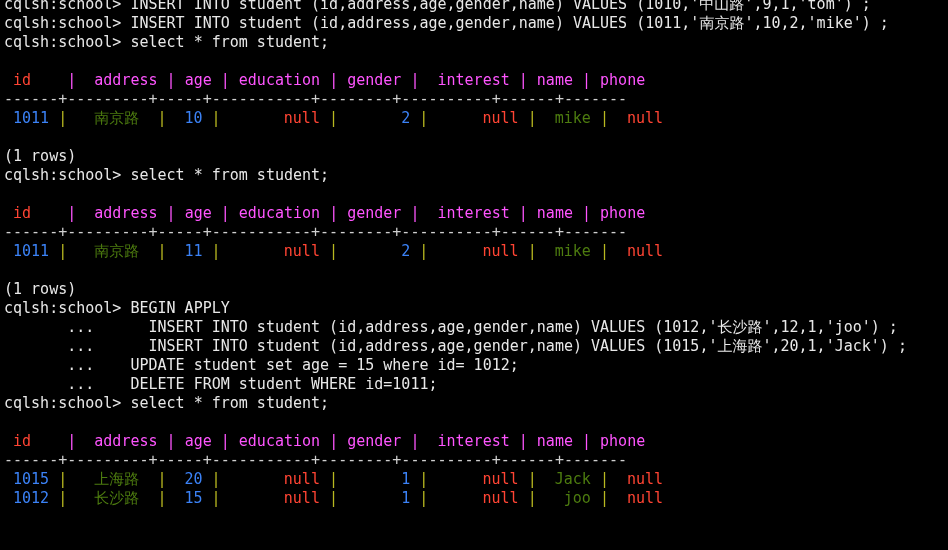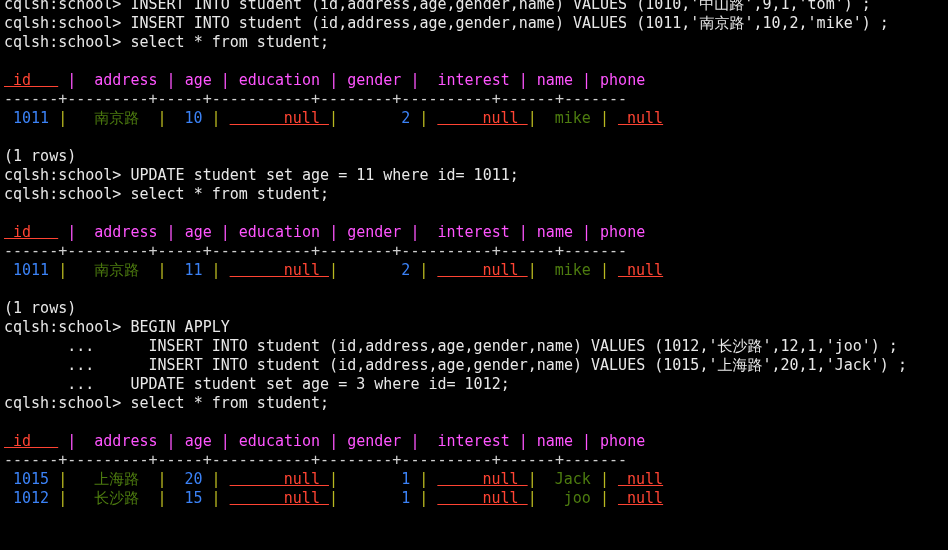"id" .c-red { text-decoration: underline -> none }
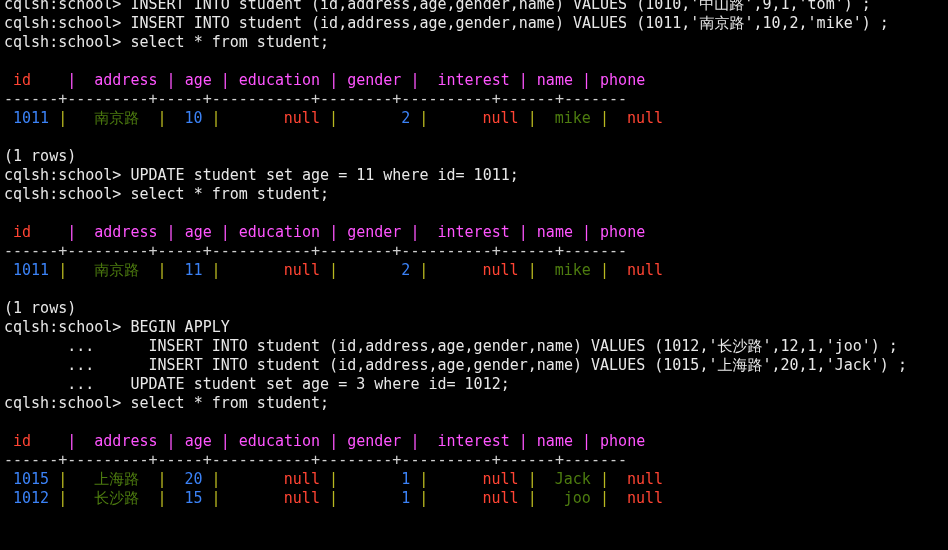"cqlsh:school> UPDATE student set age" div.line { html: <div><span>cqlsh:school&gt; </span><span>UPDATE student set age = 11 where id= 1011;</span></div> -> none }
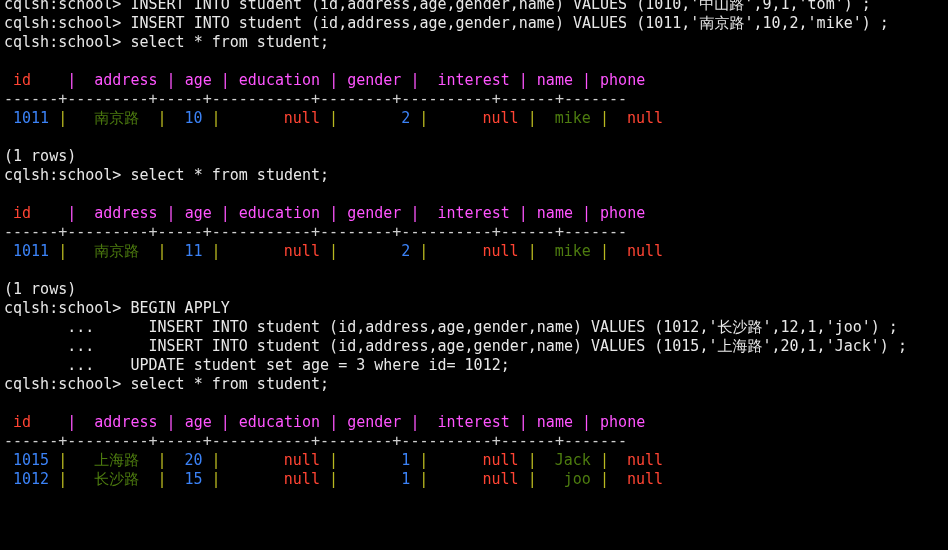"UPDATE student set age =" span.c-default { text: 3 -> 15 }
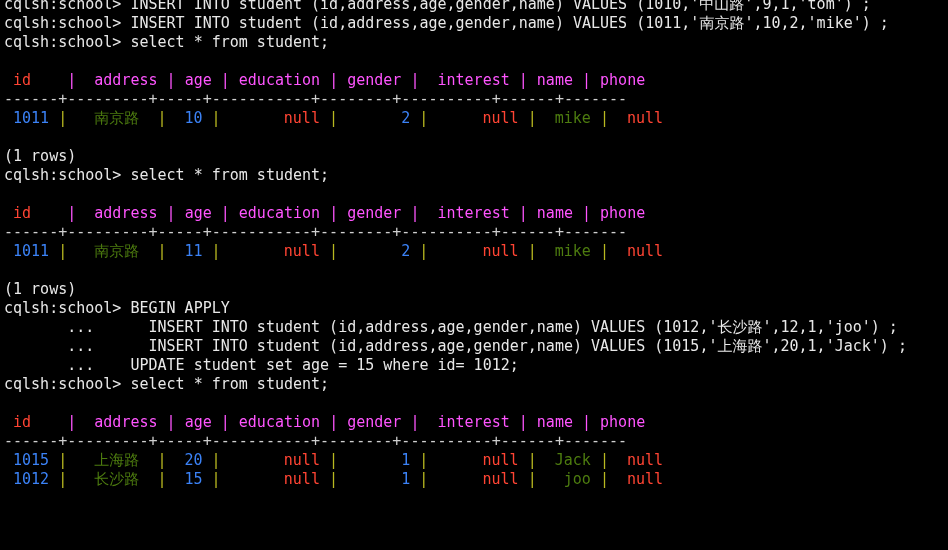"... DELETE FROM student WHERE" div.line { html: none -> <div><span> ... </span><span>DELETE FROM student WHERE id=1011;</span></div> }
